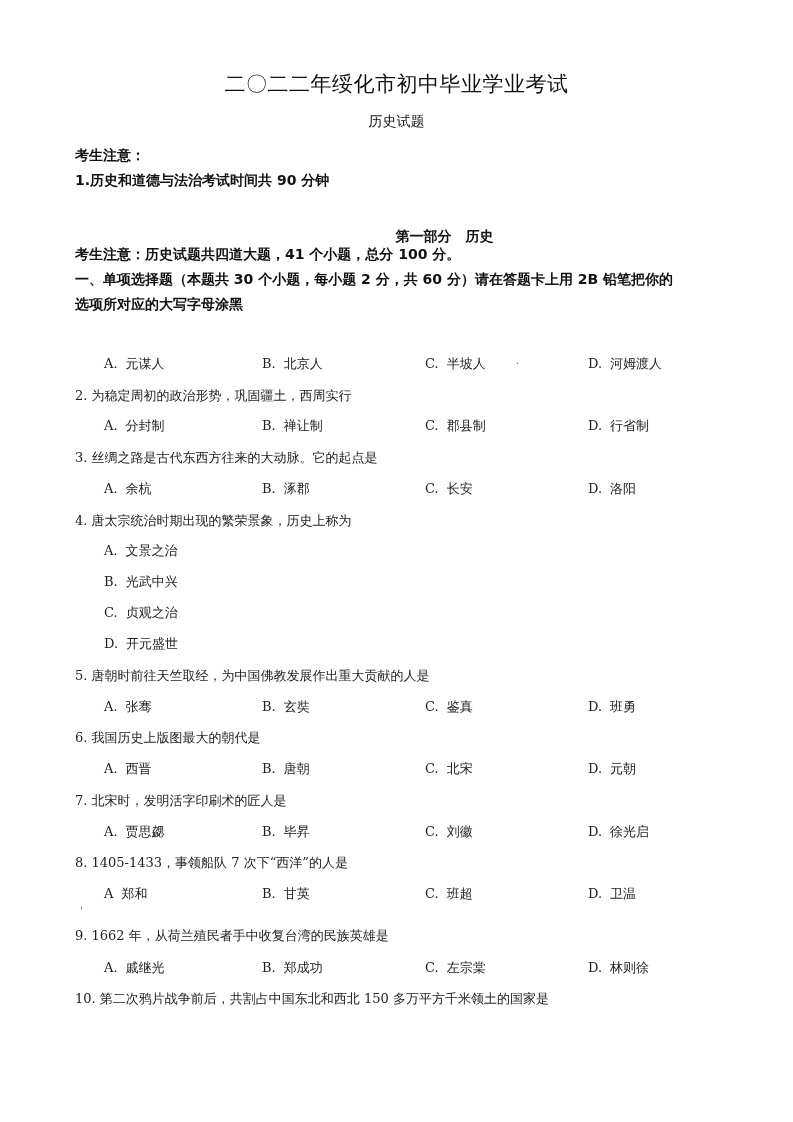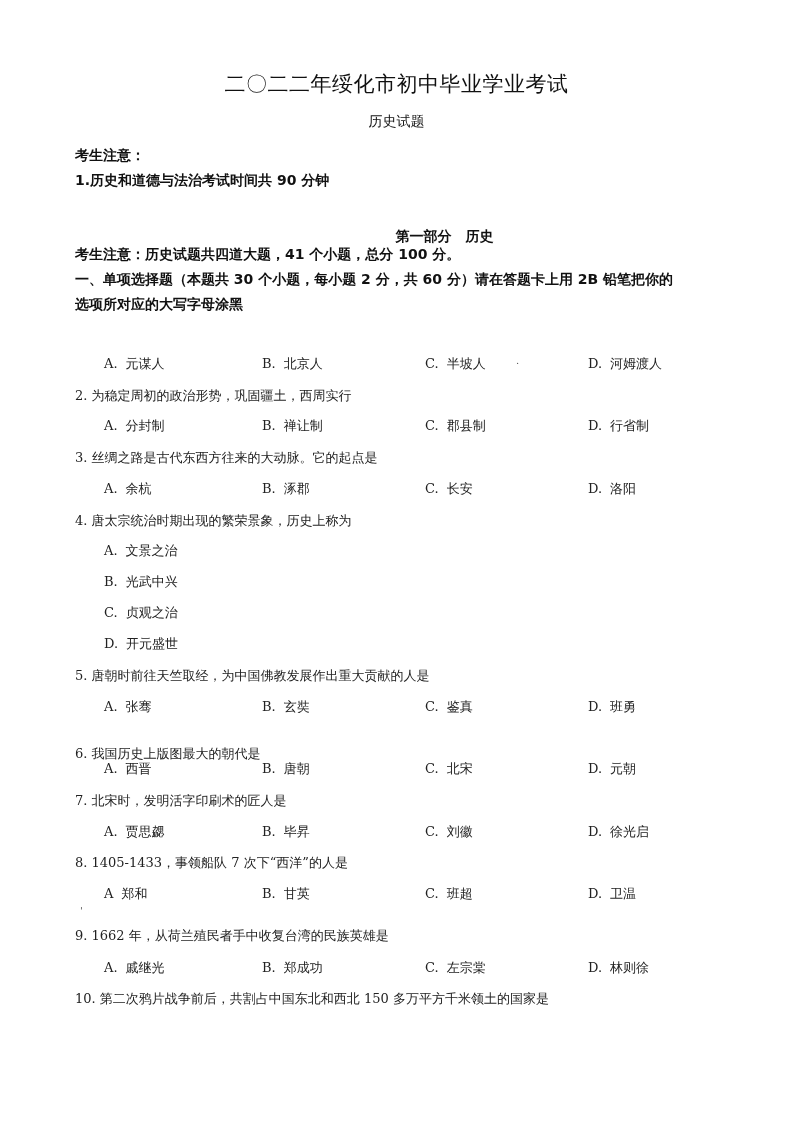"6. 我国历史上版图最大的朝代是" div.line { margin-top: 16px -> none }
